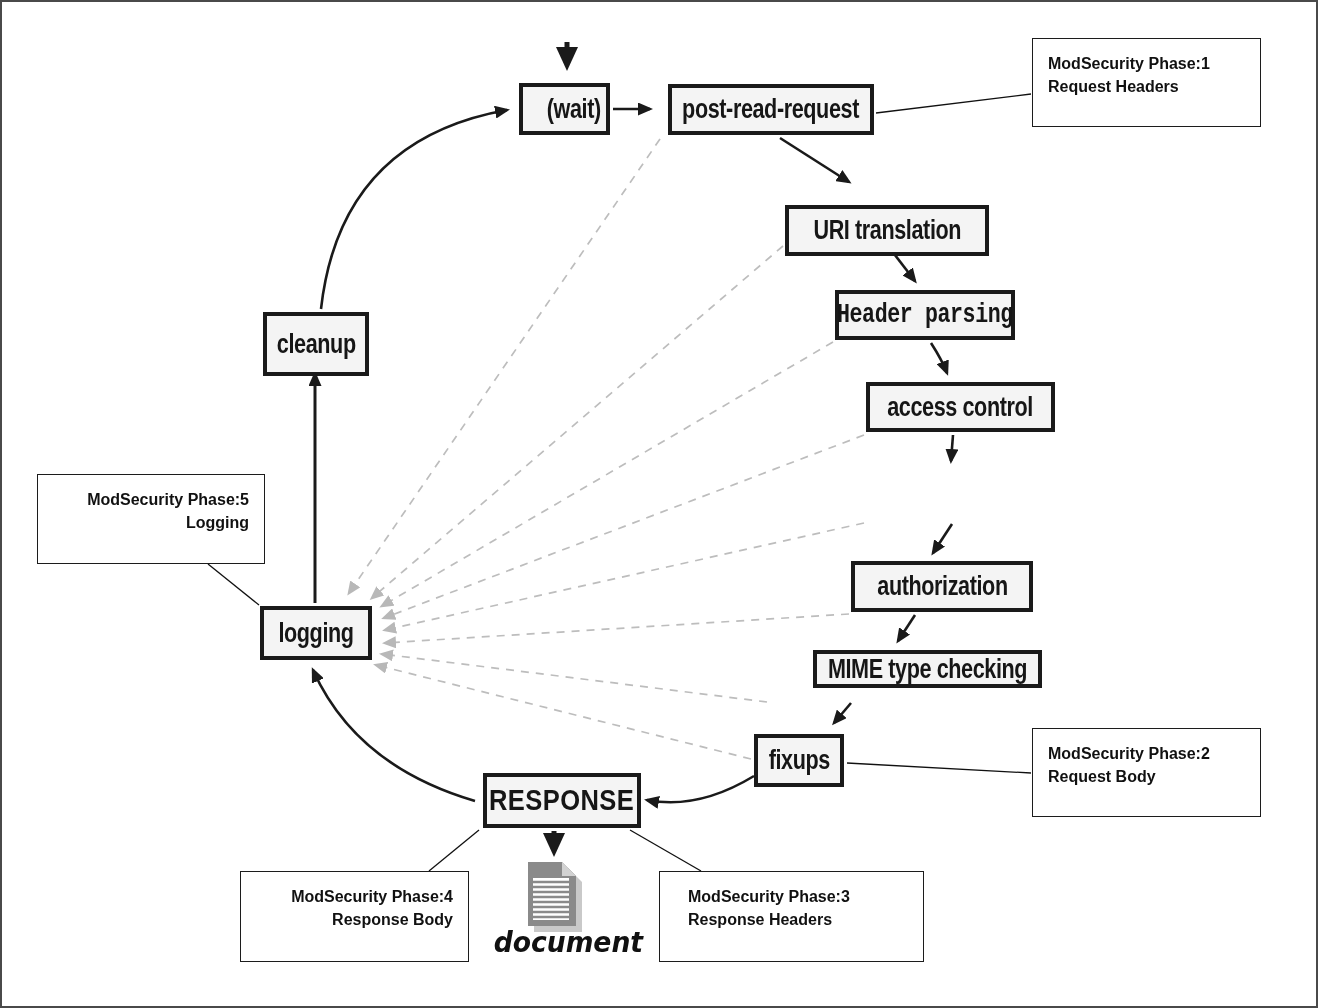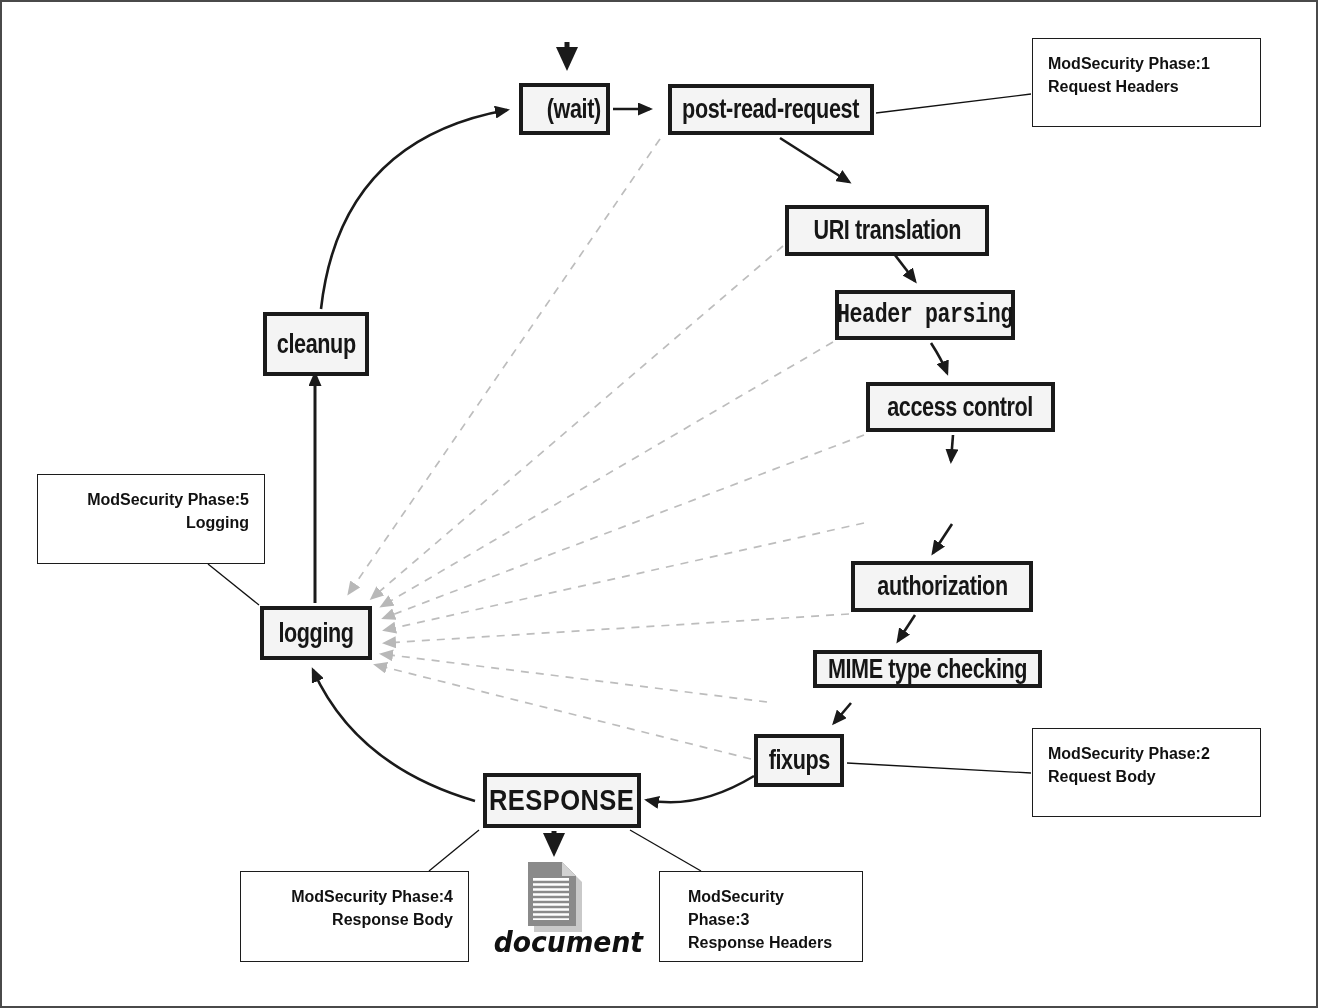"ModSecurity Phase:3" .a-p3 { width: 204px -> 265px }
